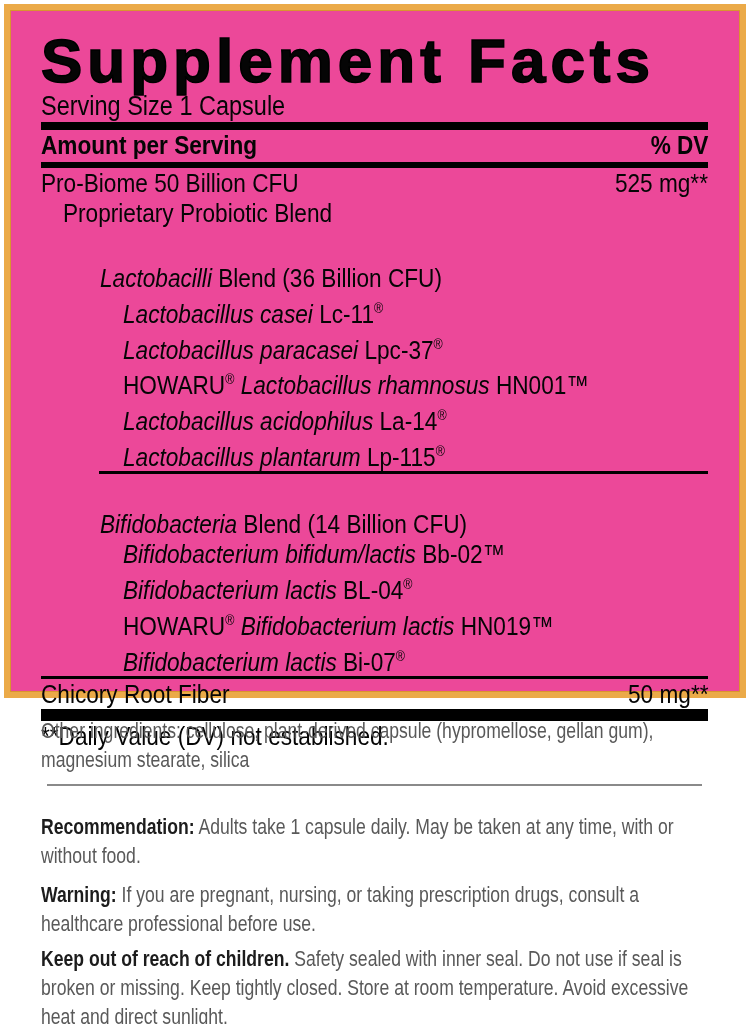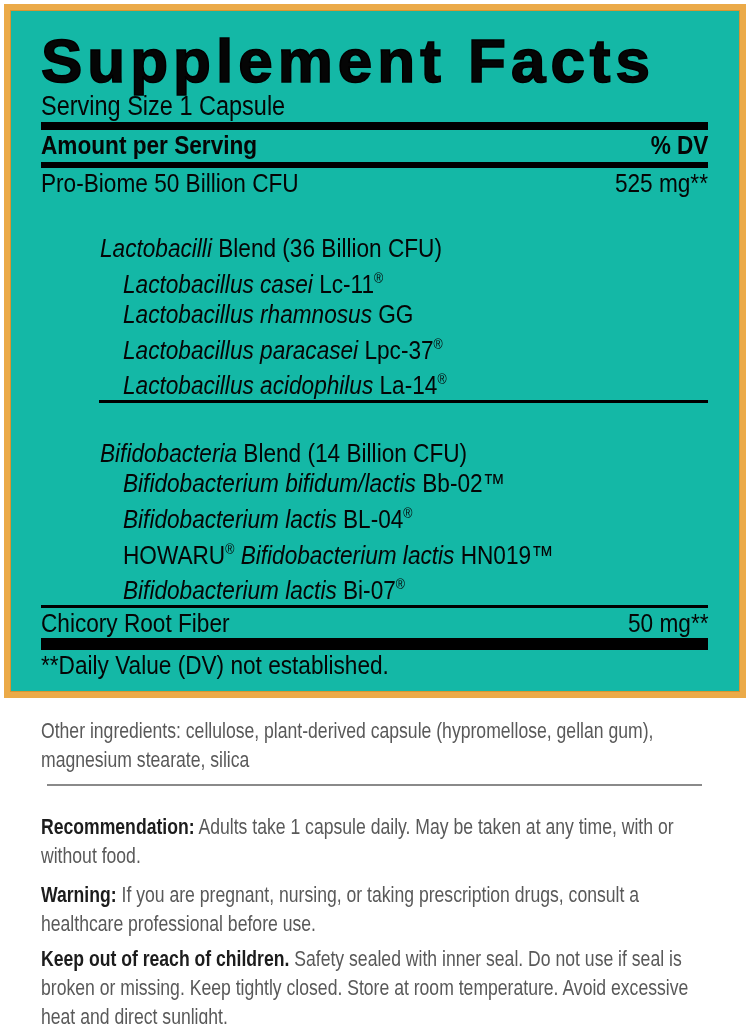"Supplement Facts" .panel { background: #14b8a6 -> #ec4899 }
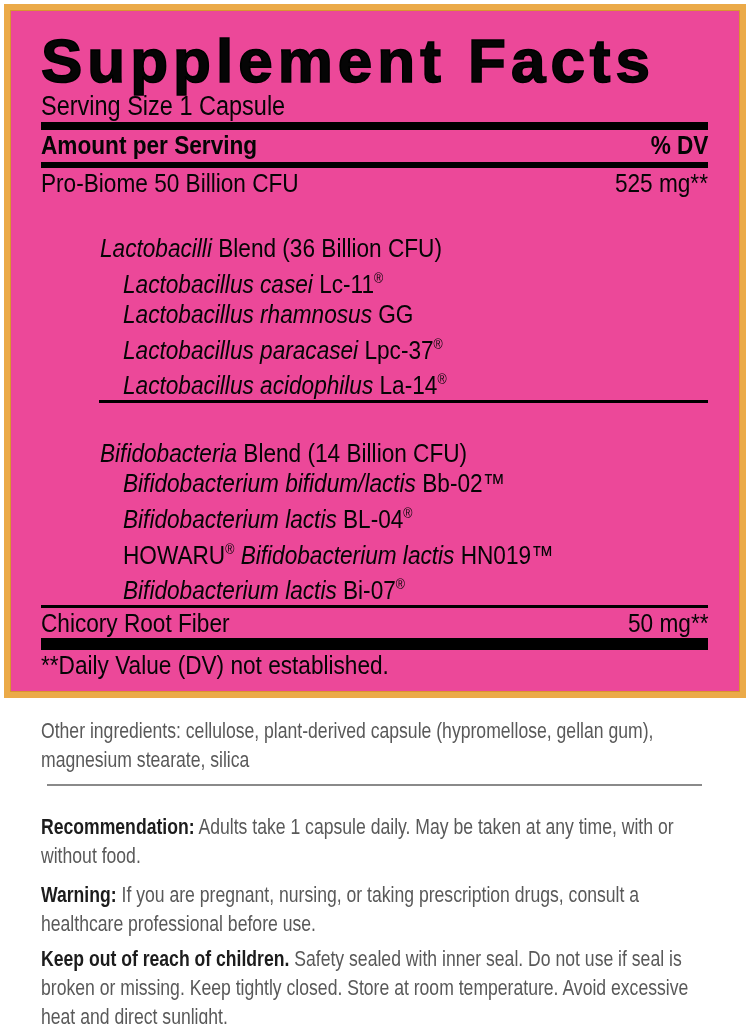"Proprietary Probiotic Blend" div.row { html: none -> <div> <span><span>Proprietary Probiotic Blend</span></span> </div> }
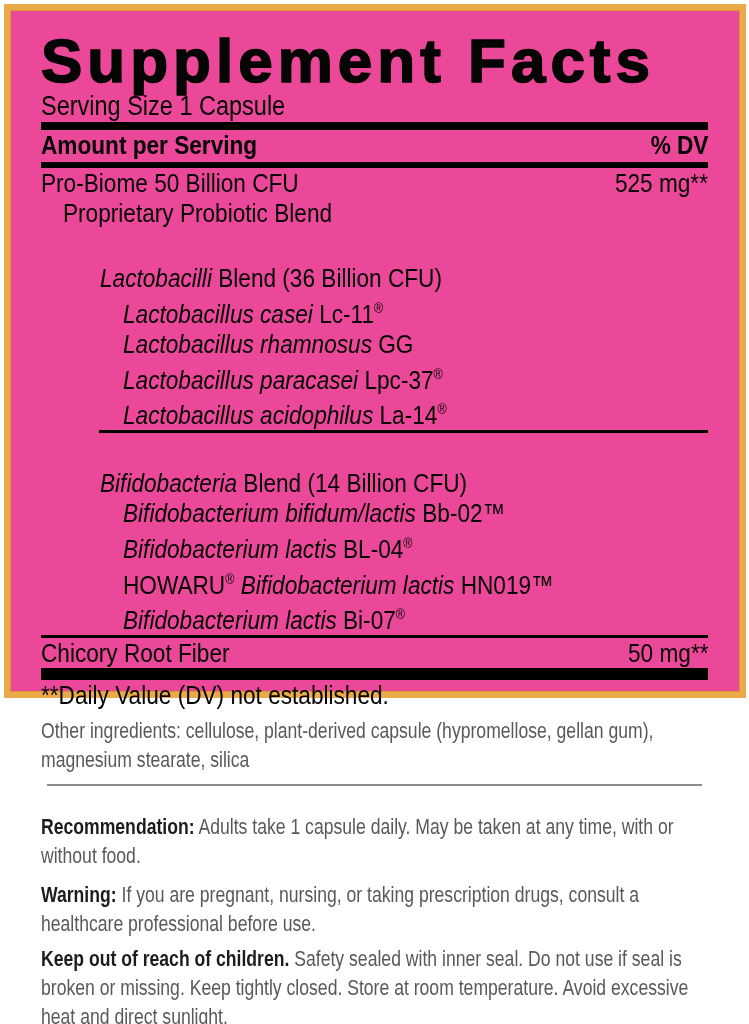"Lactobacillus rhamnosus GG" div.row { html: <div> <span><span>Lactobacillus rhamnosus</span><span> GG</span></span> </div> -> none }
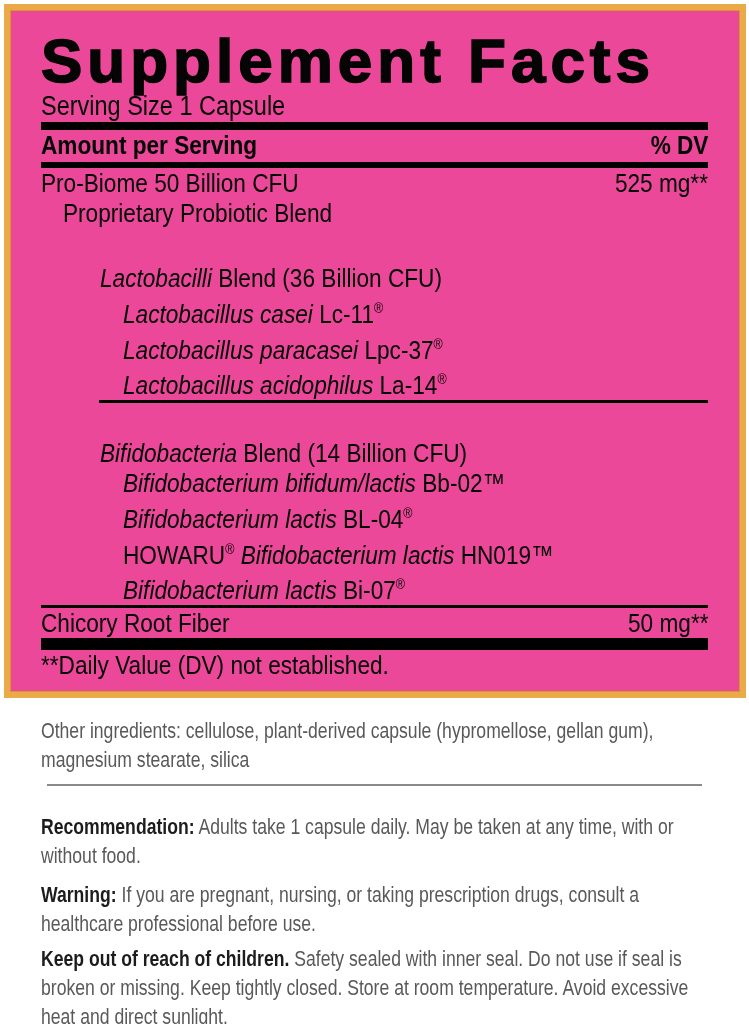"HOWARU® Lactobacillus rhamnosus HN001™" div.row { html: none -> <div> <span><span>HOWARU</span><sup>®</sup><span> </span><span>Lactobacillus rhamnosus</span><span> HN001™</span></span> </div> }
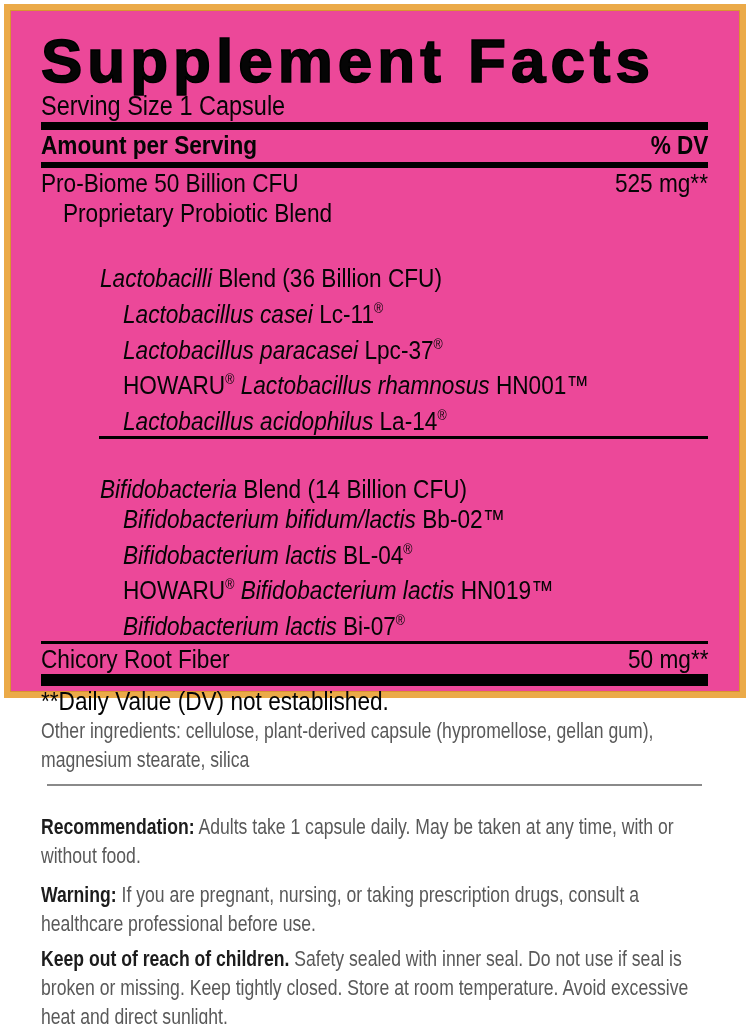"Lactobacillus plantarum Lp-115®" div.row { html: none -> <div> <span><span>Lactobacillus plantarum</span><span> Lp-115</span><sup>®</sup></span> </div> }
